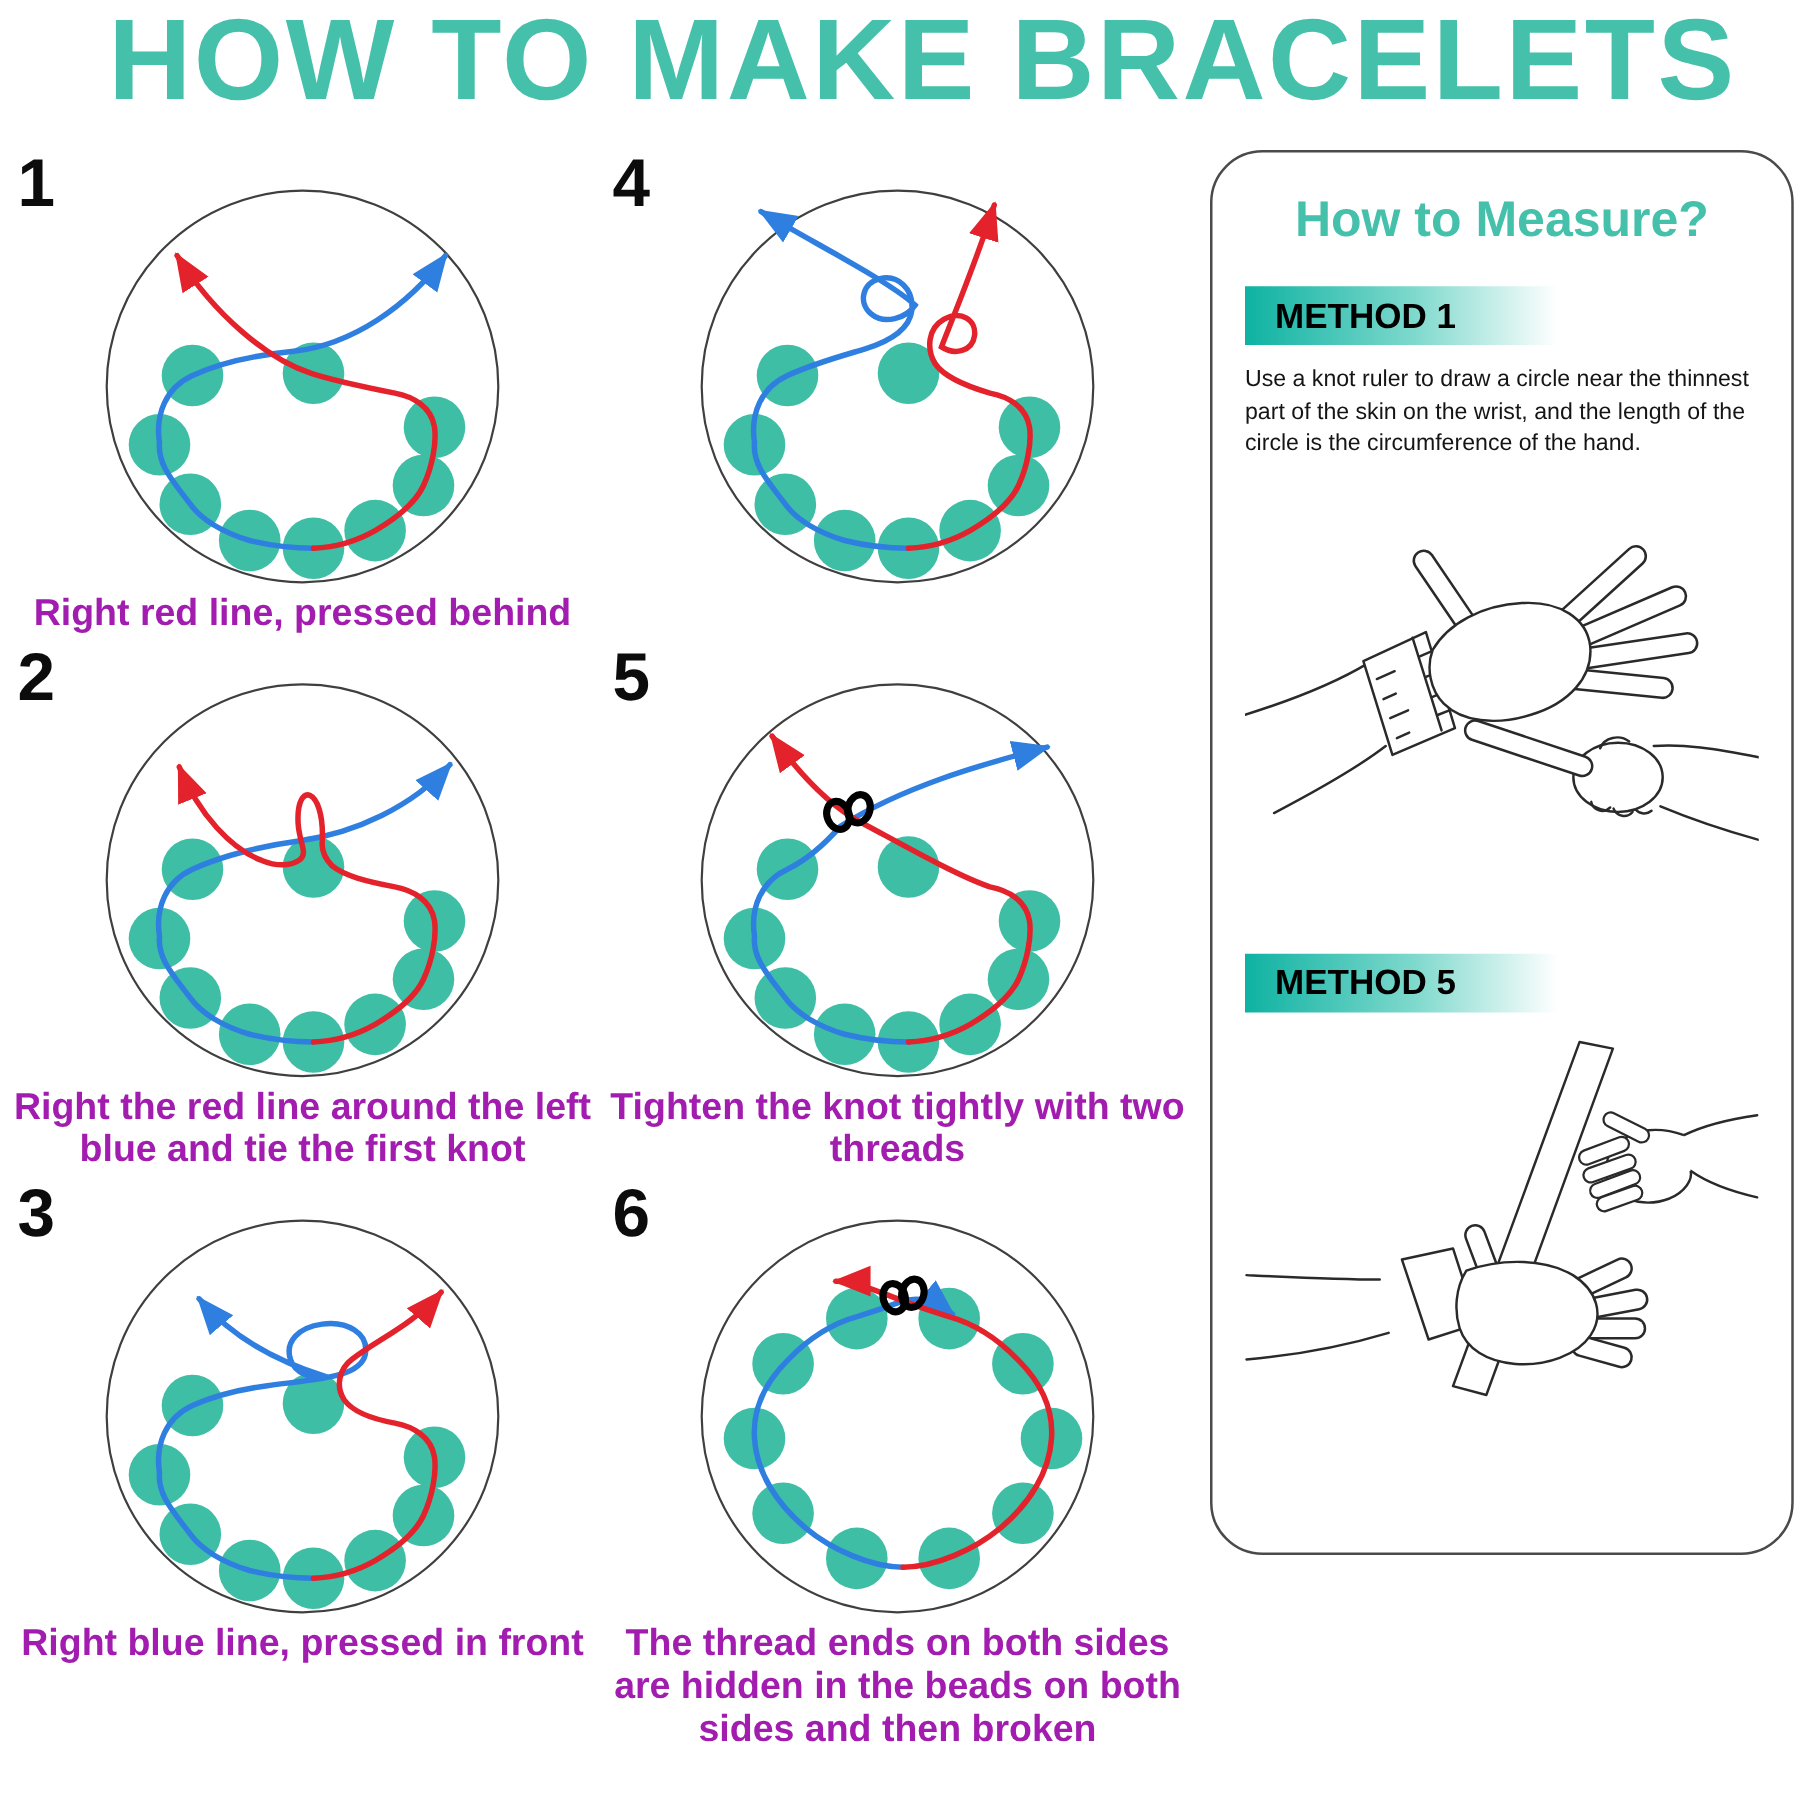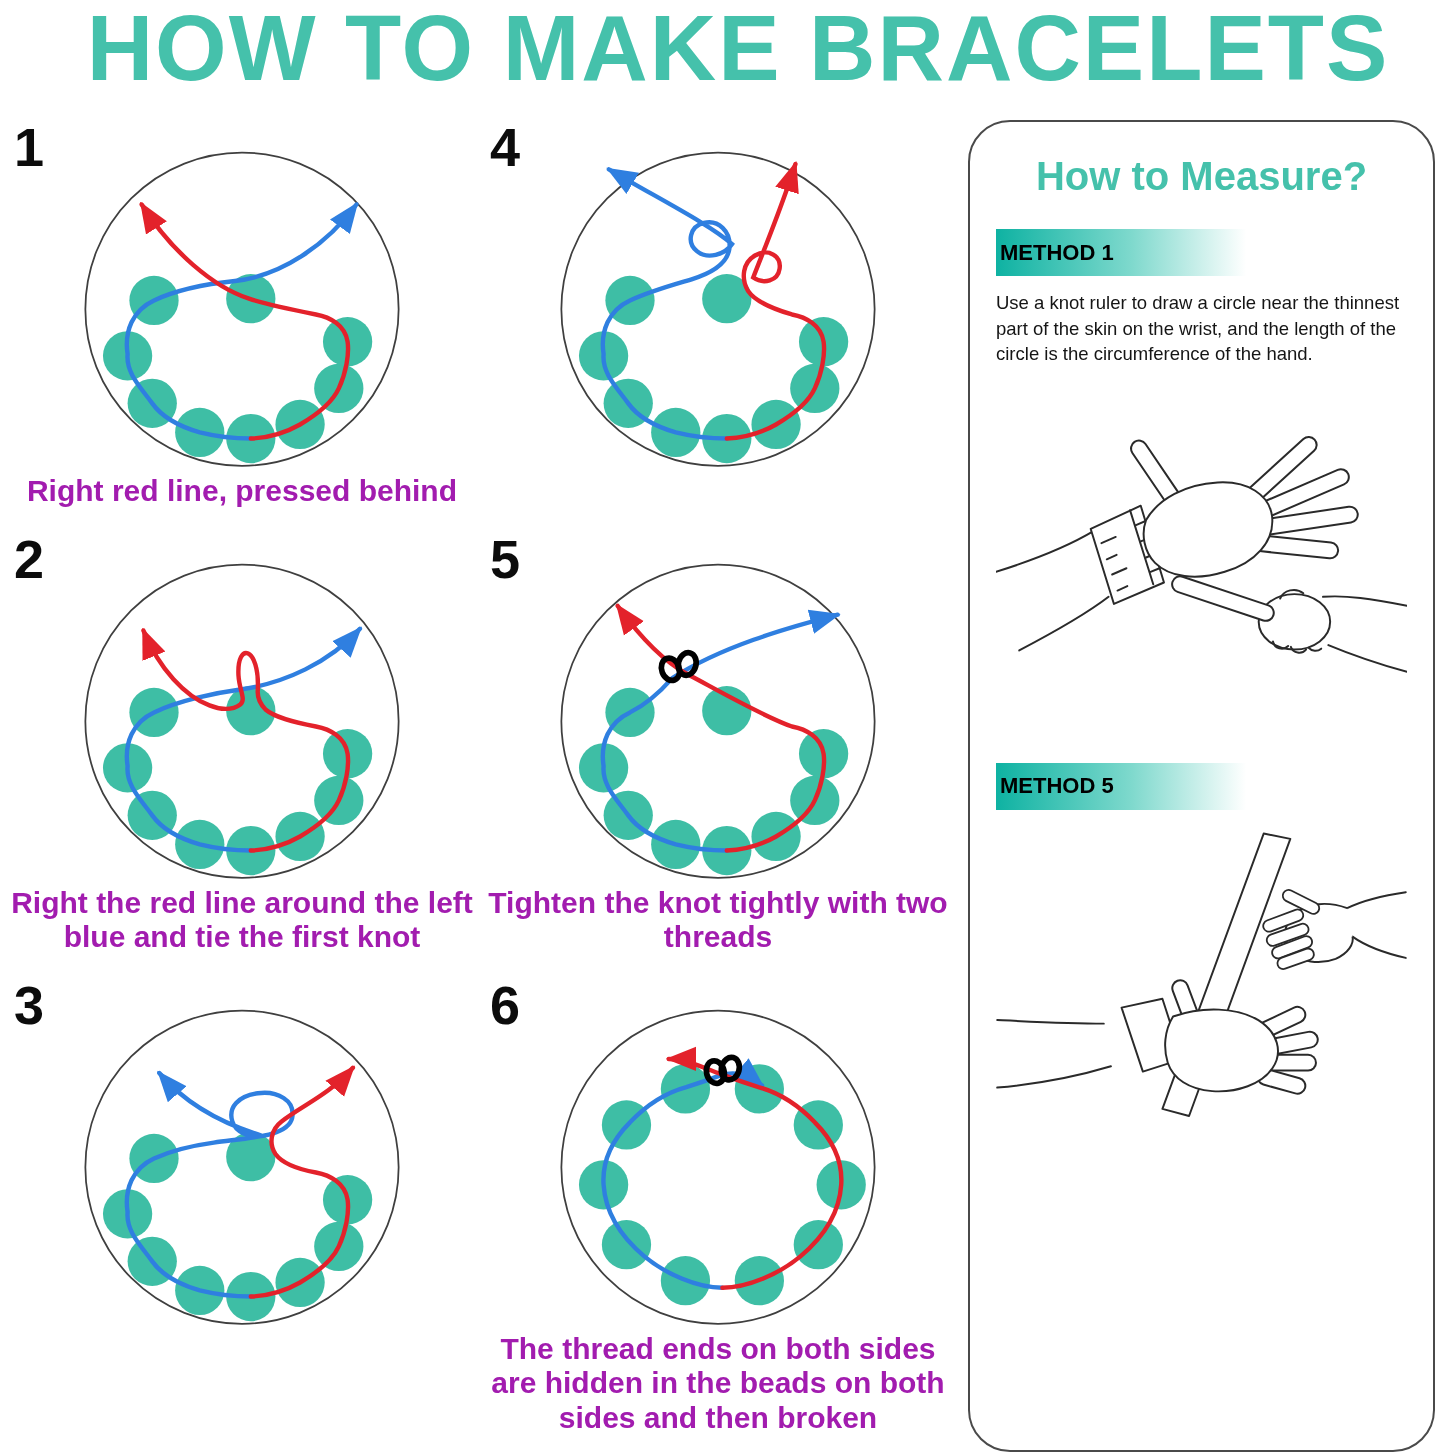"How to Measure?" .panel { height: 1332px -> 1124px }
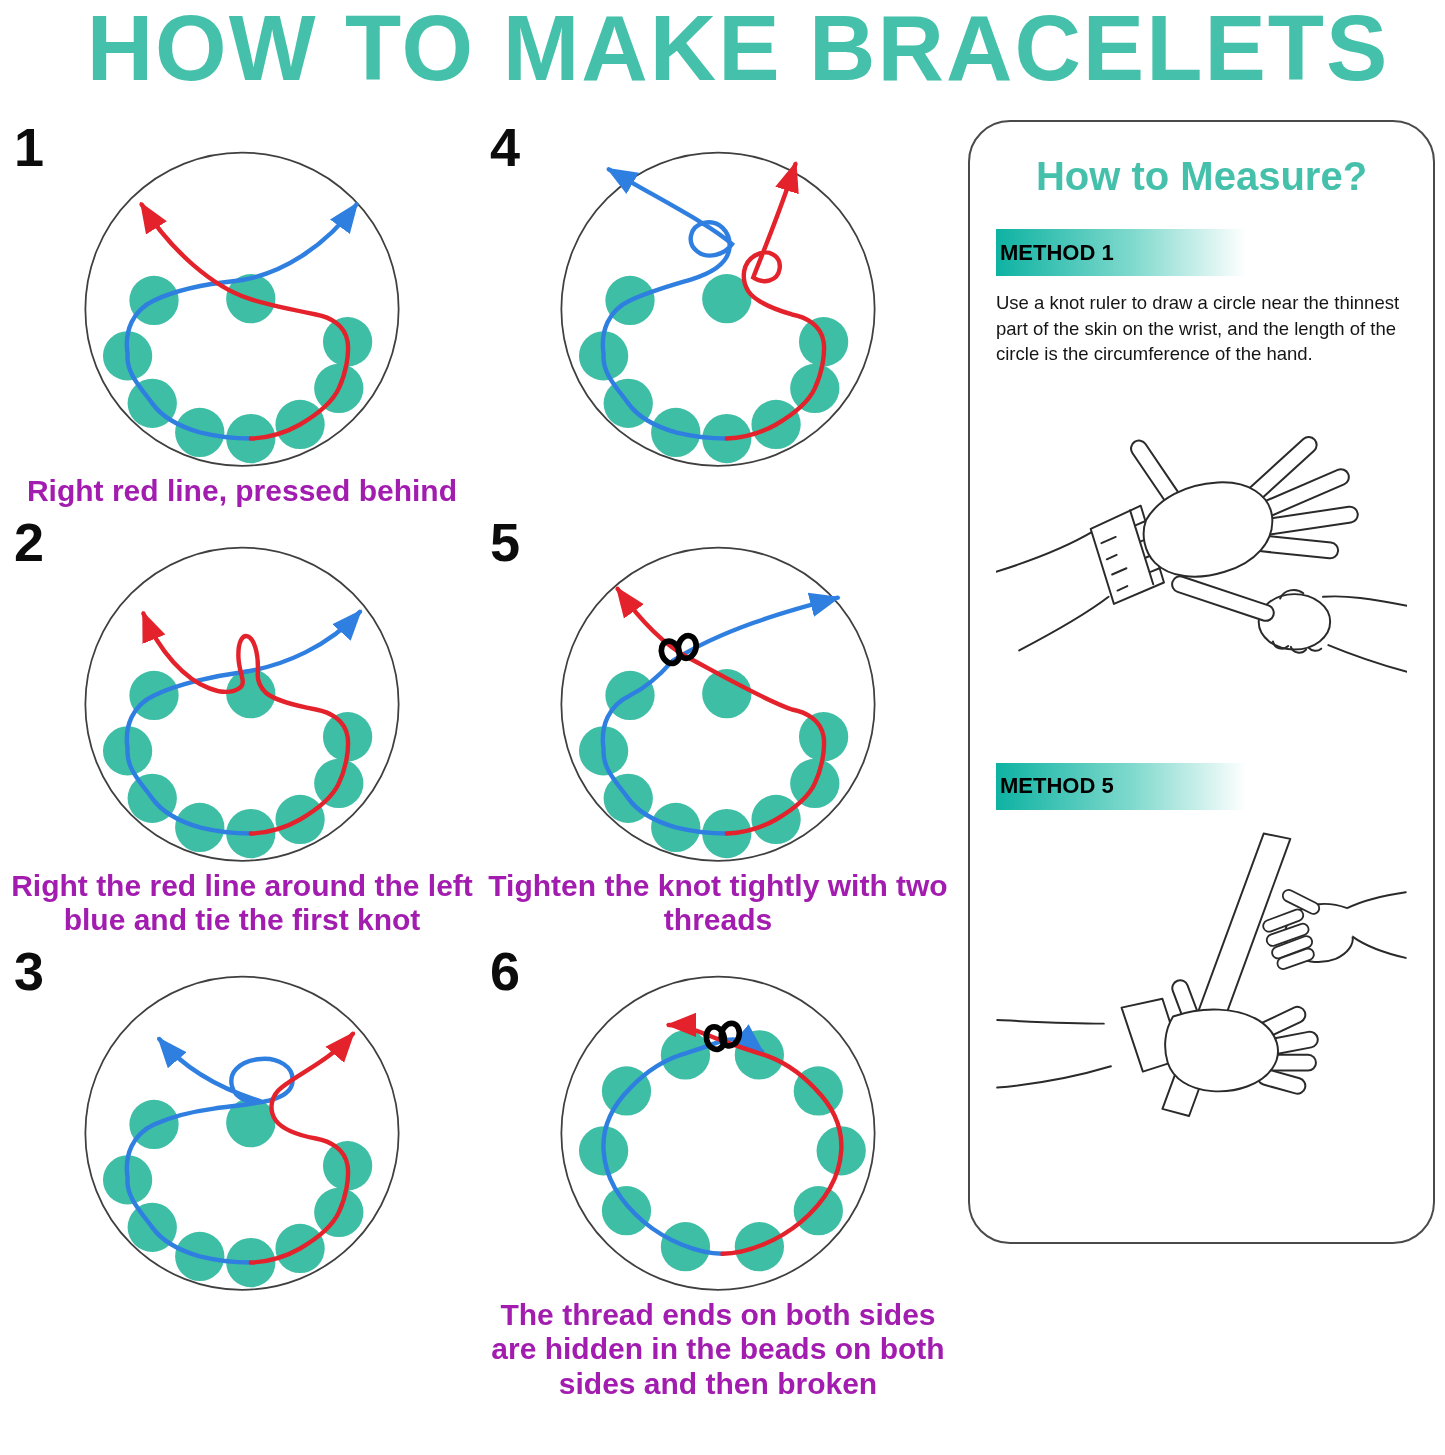"METHOD 1" .method-bar { font-size: 22px -> 28px; padding-left: 4px -> 24px }
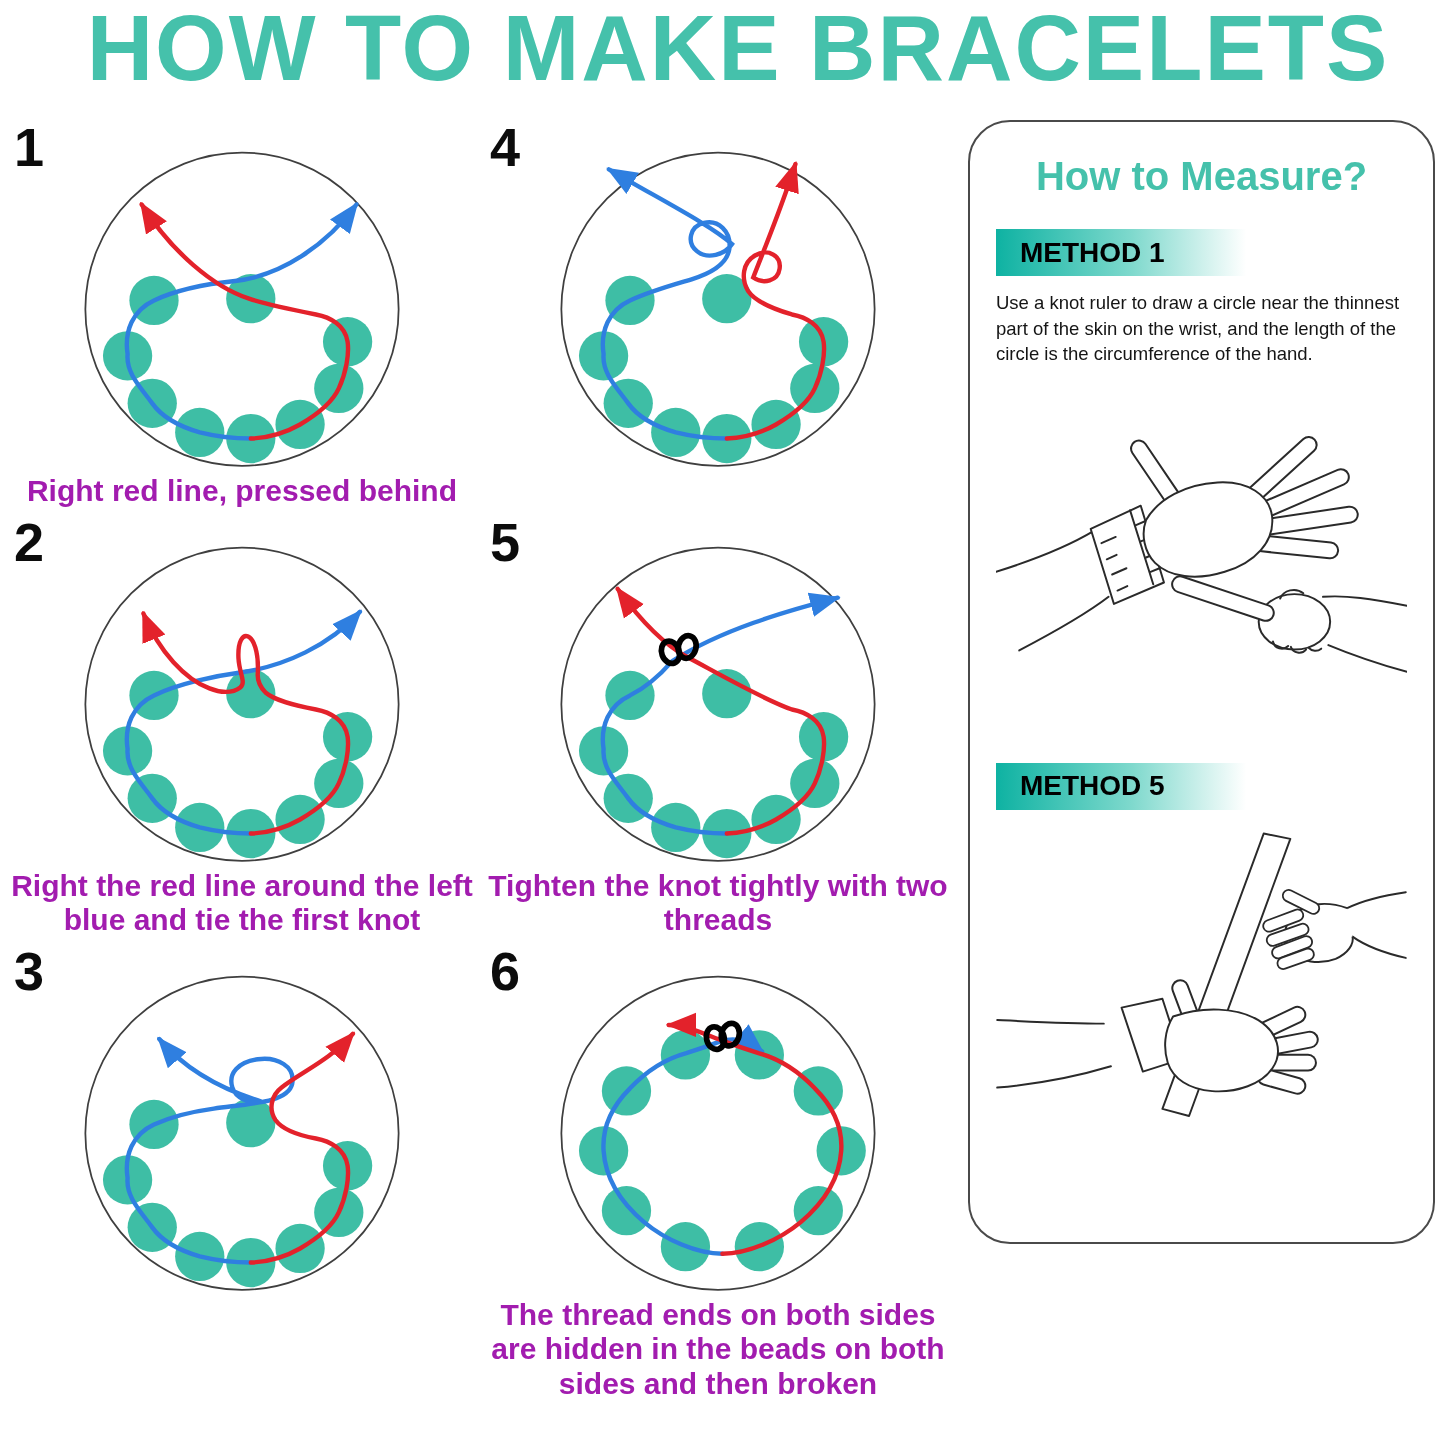"Right blue line, pressed in" div.step-caption { html: none -> <div>Right blue line, pressed in front</div> }
